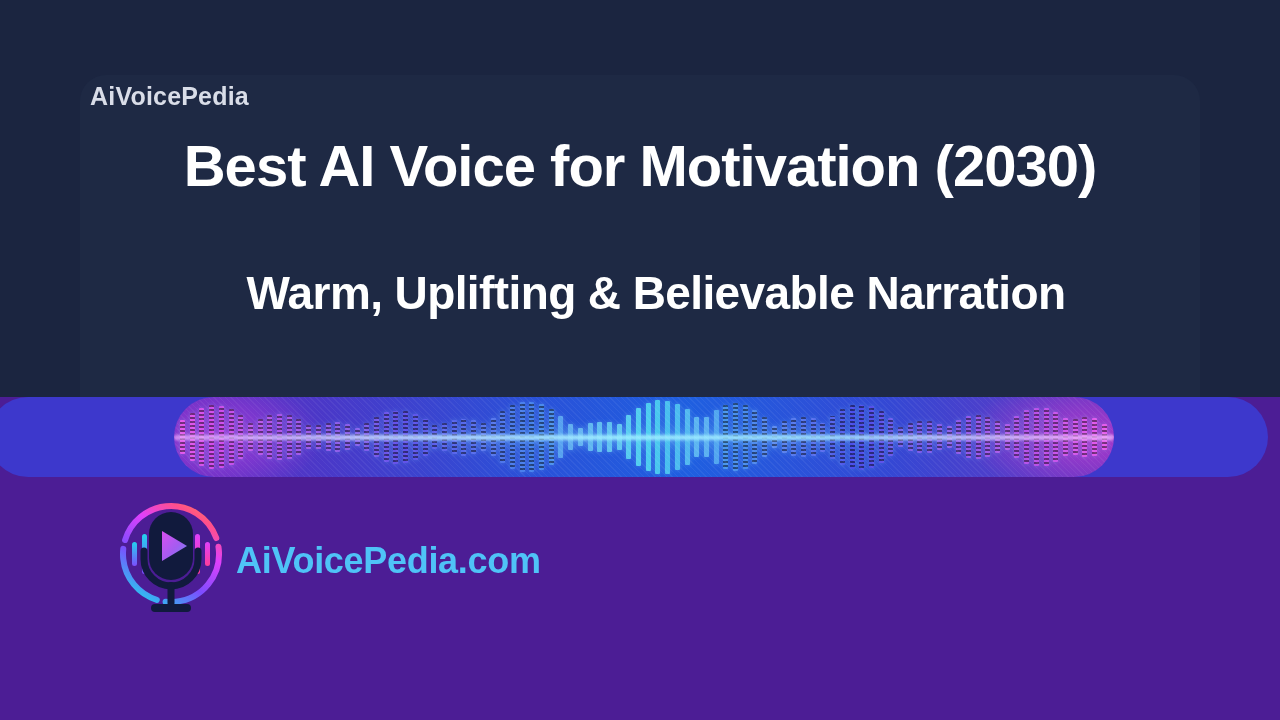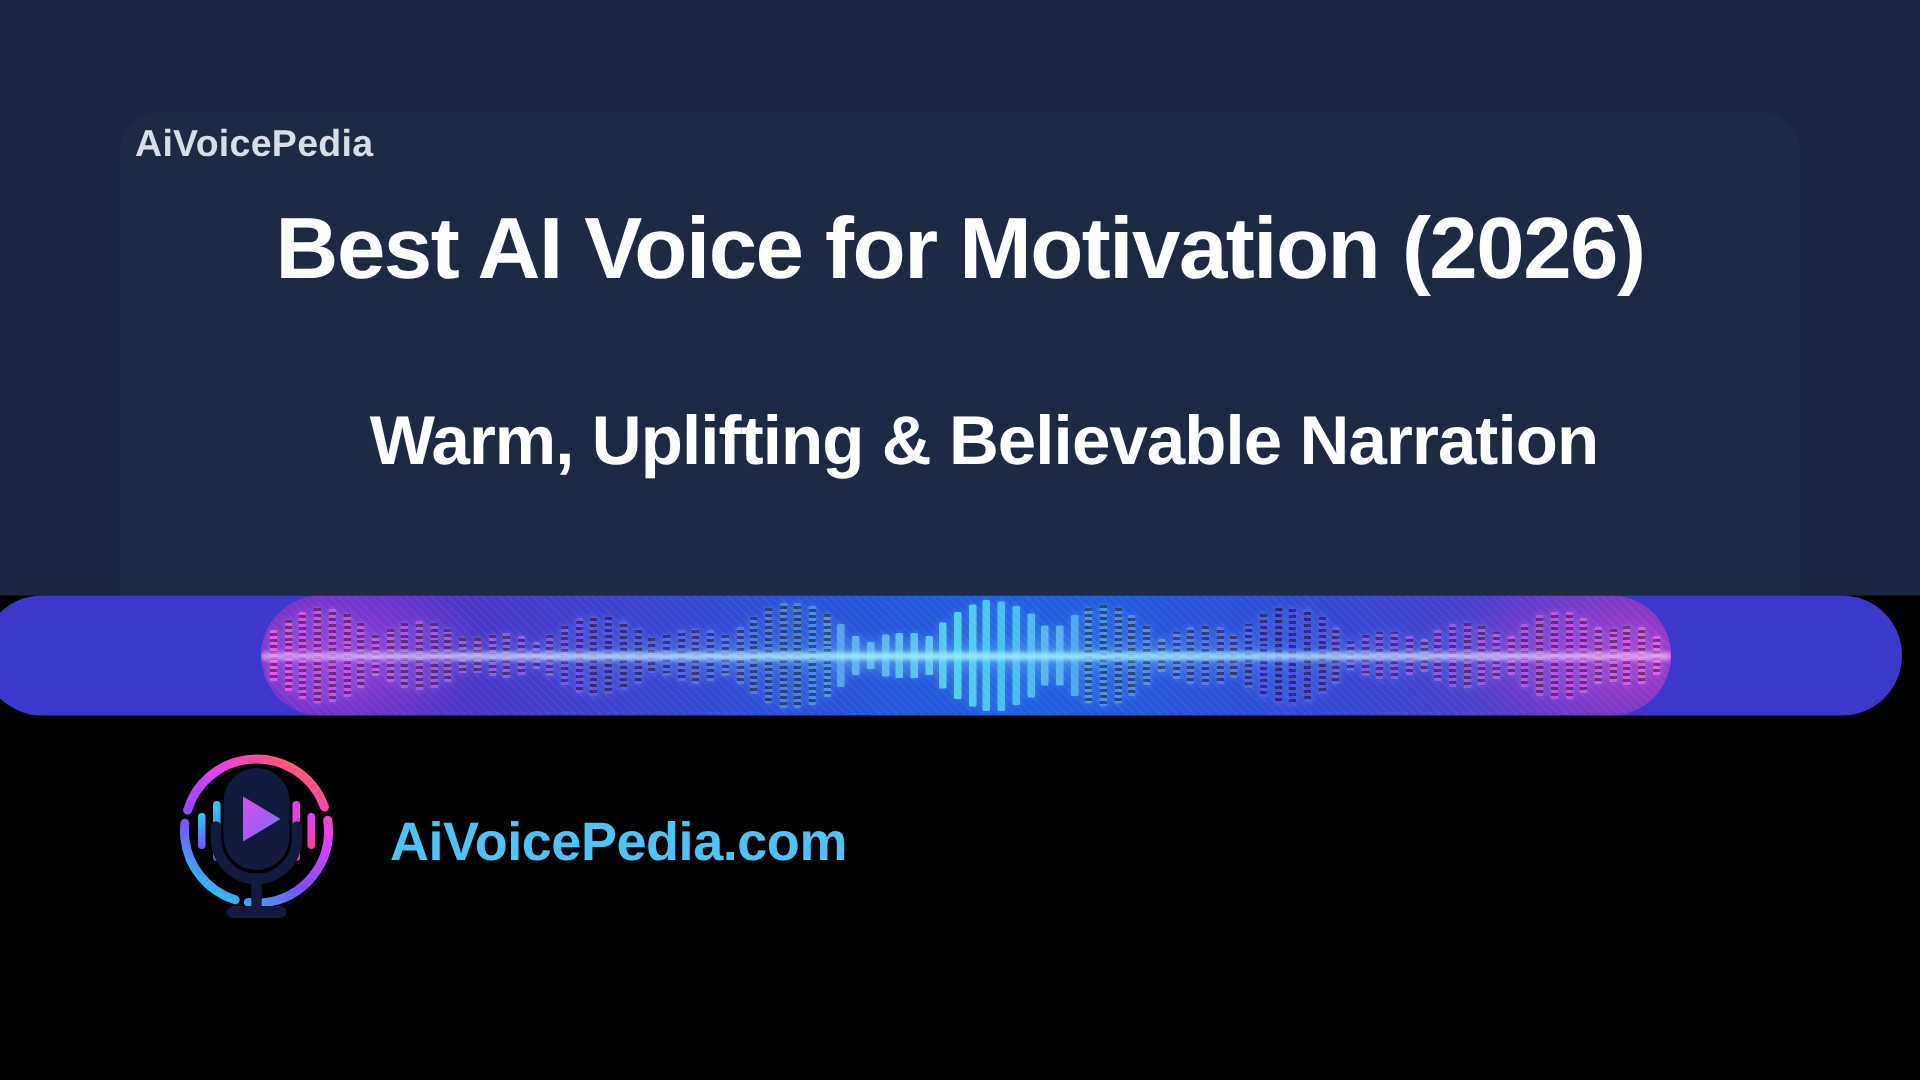"AiVoicePedia" #stage { background: #000000 -> #4c1d95 }
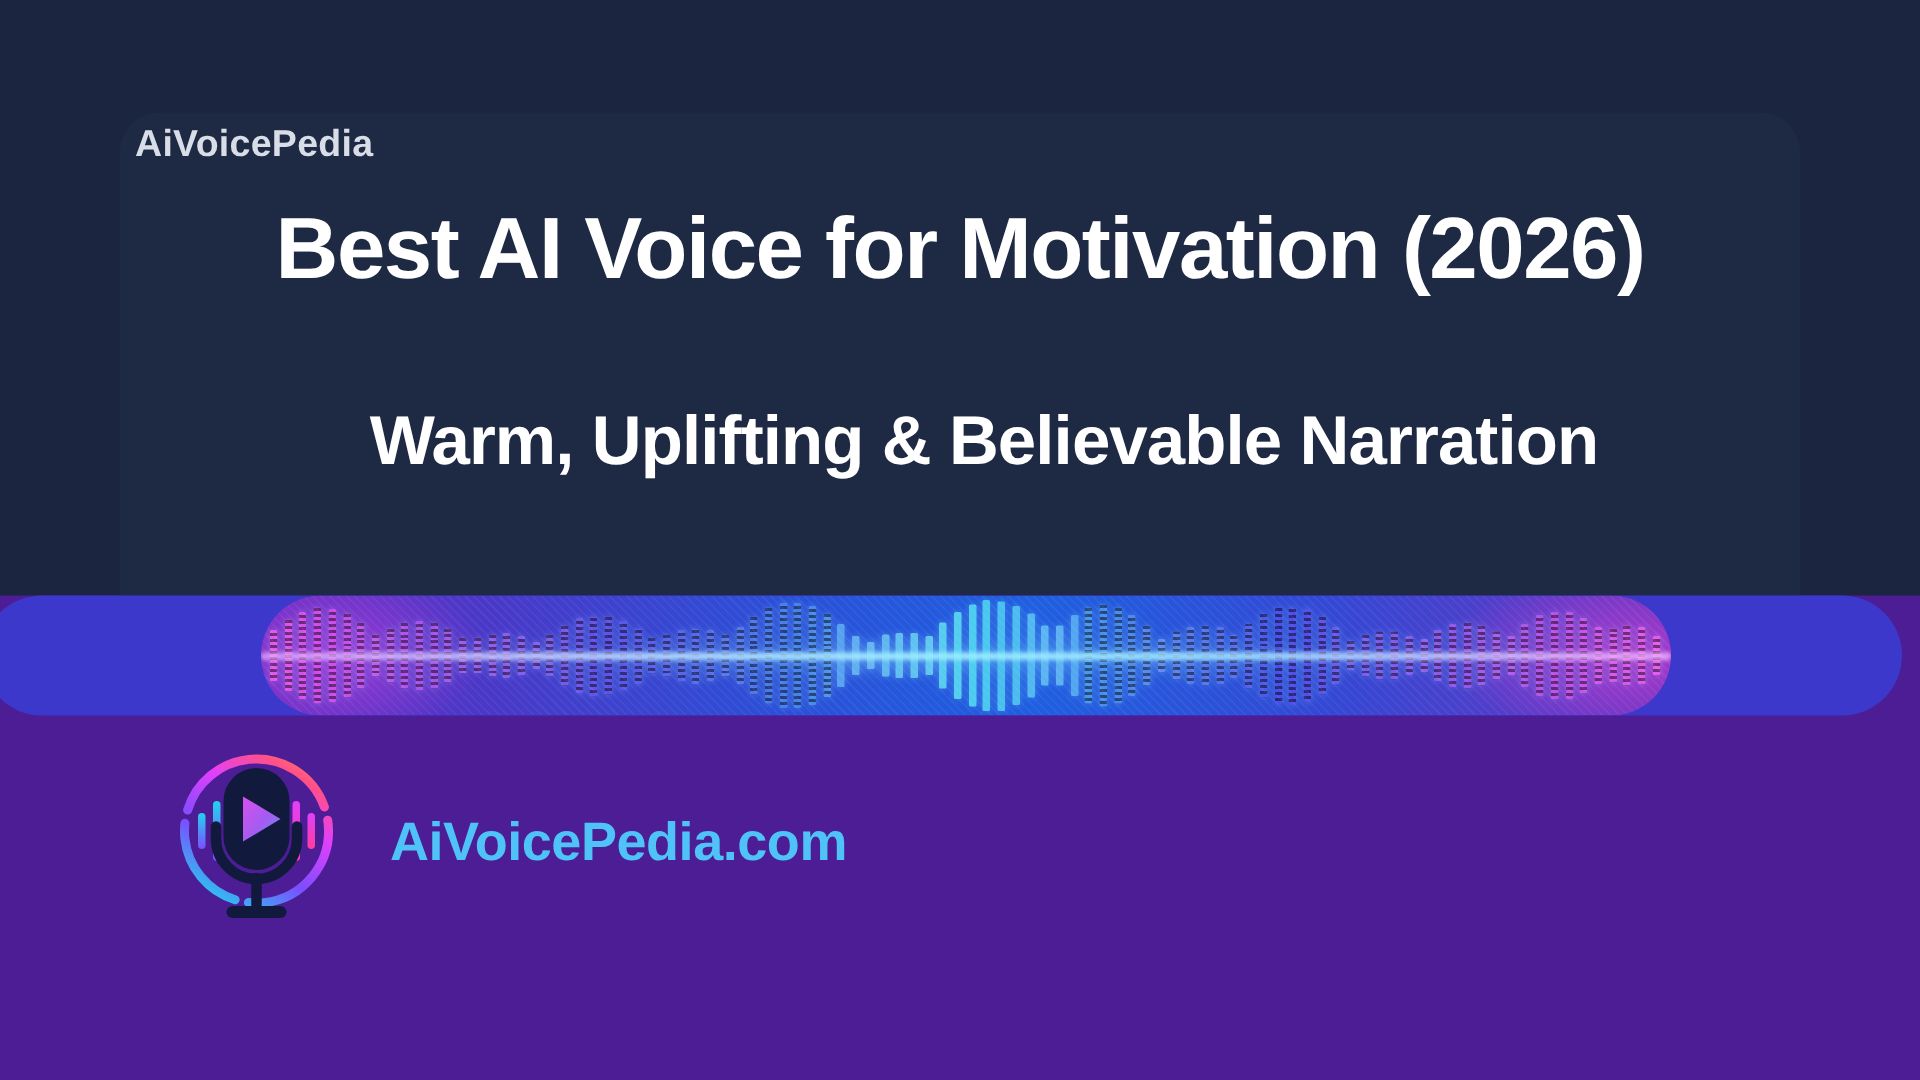"Best AI Voice for Motivation" div.headline { text: 2026 -> 2030 }
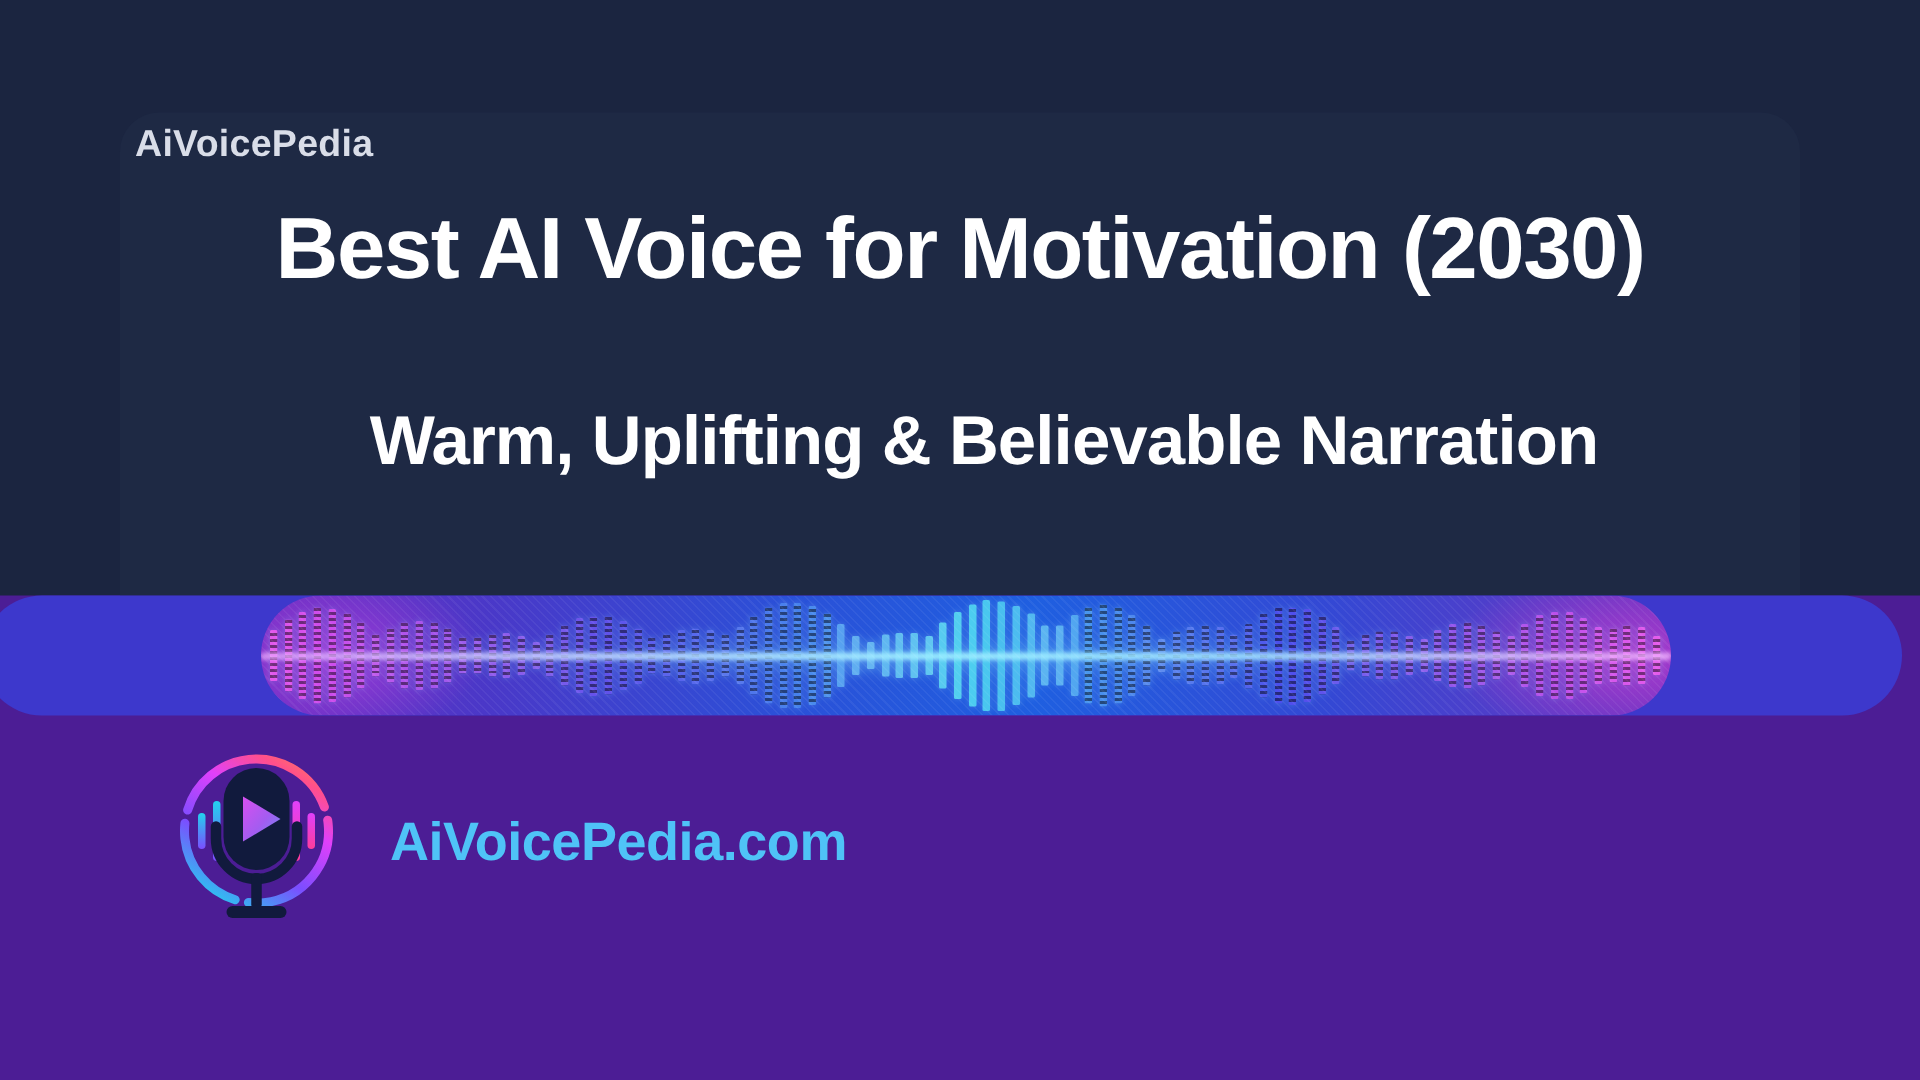"AiVoicePedia.com" .brand { margin-left: 24px -> none }
